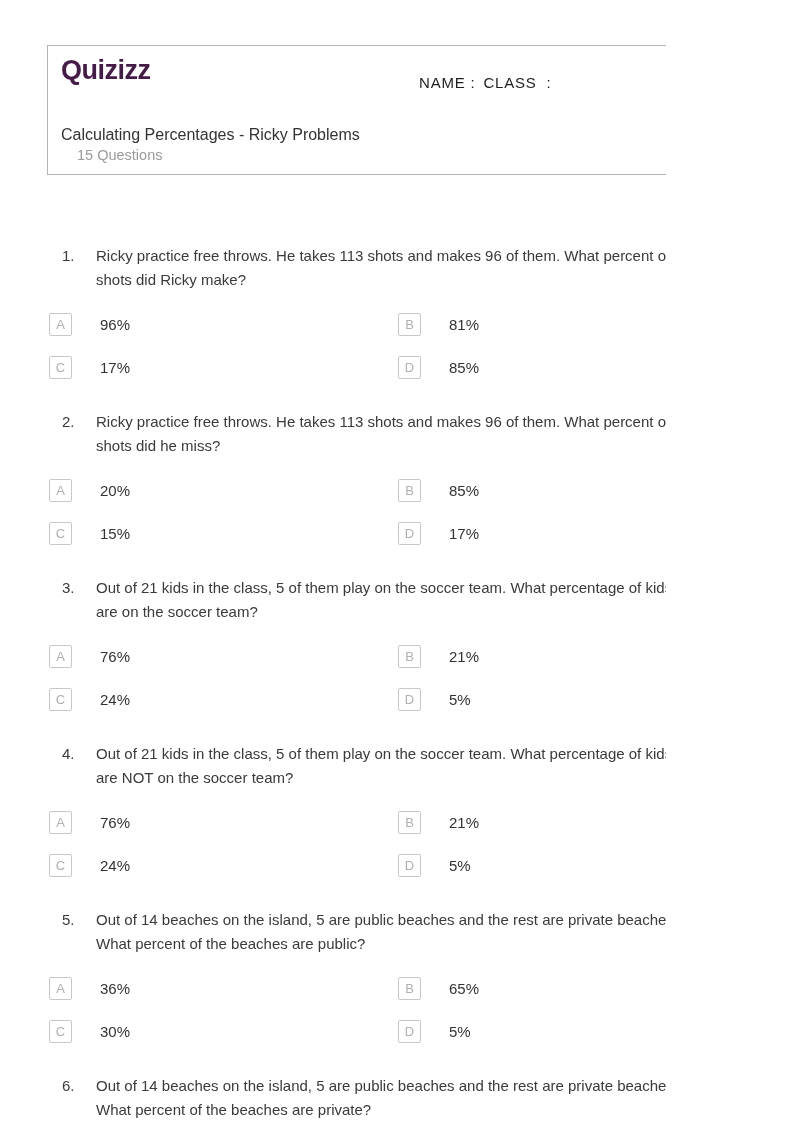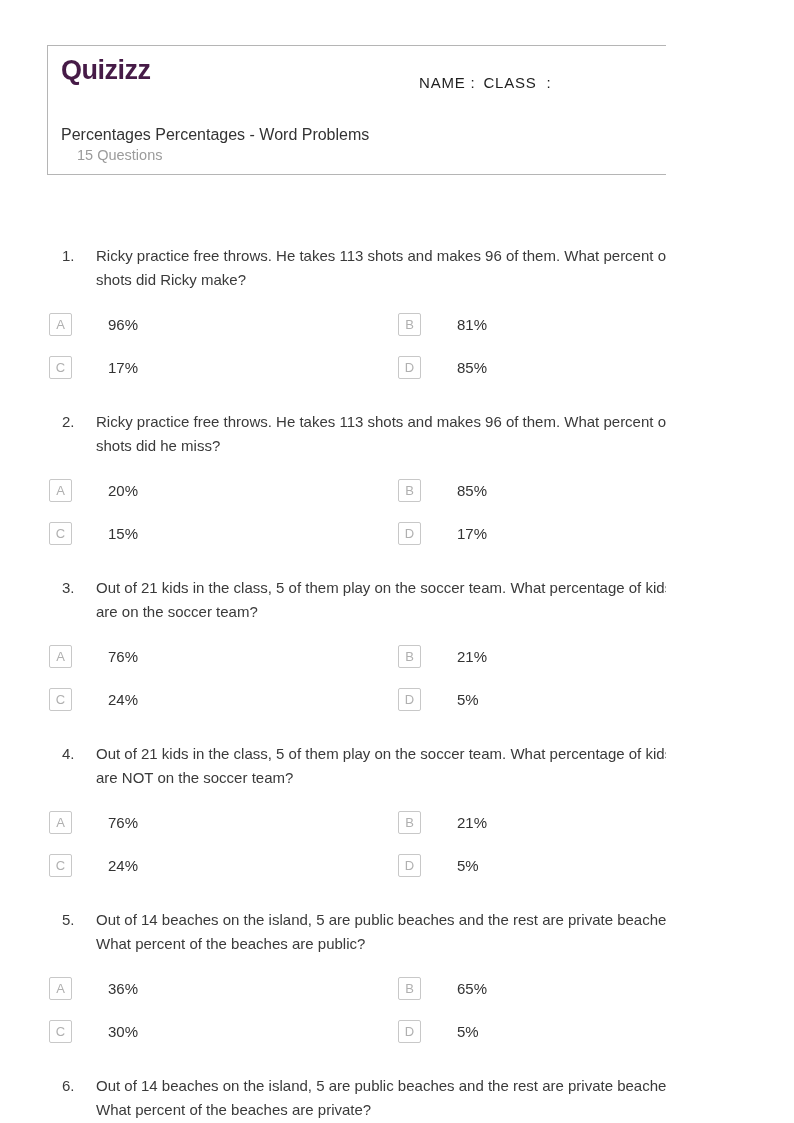"Percentages Percentages - Word Problems" div.title { text: Percentages Percentages - Word -> Calculating Percentages - Ricky }
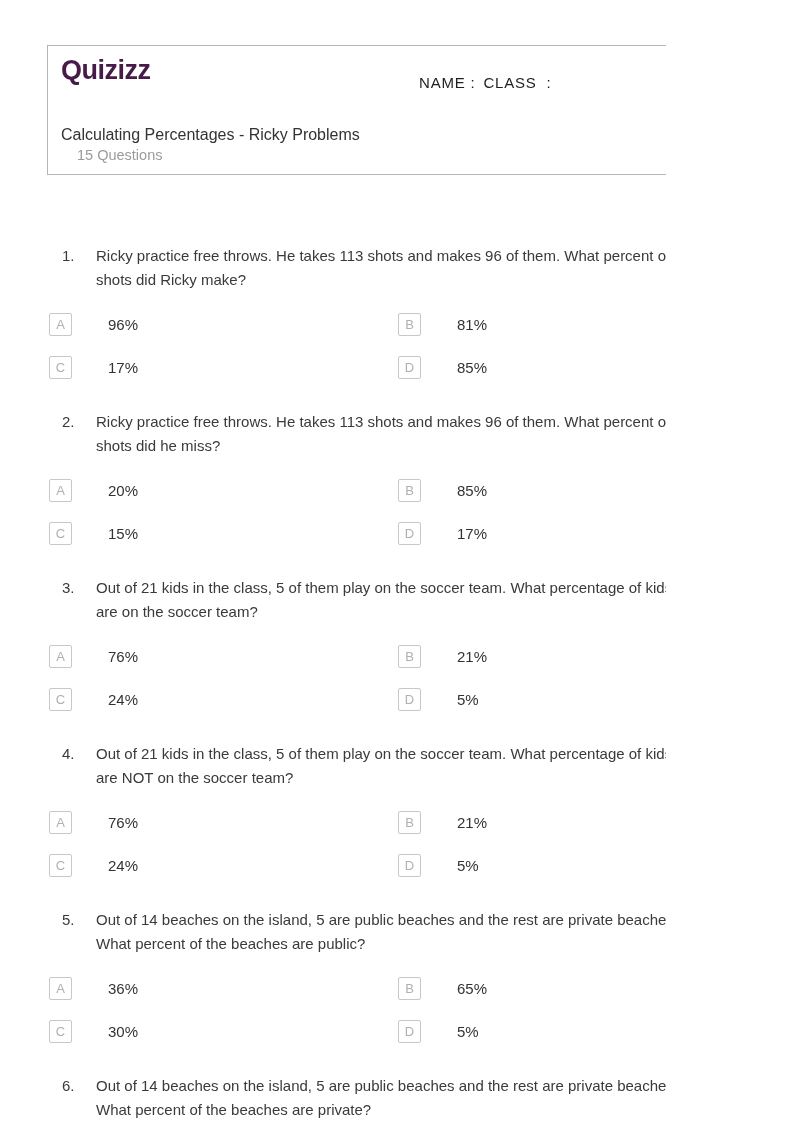"96%" .option-text { margin-left: 36px -> 28px }
